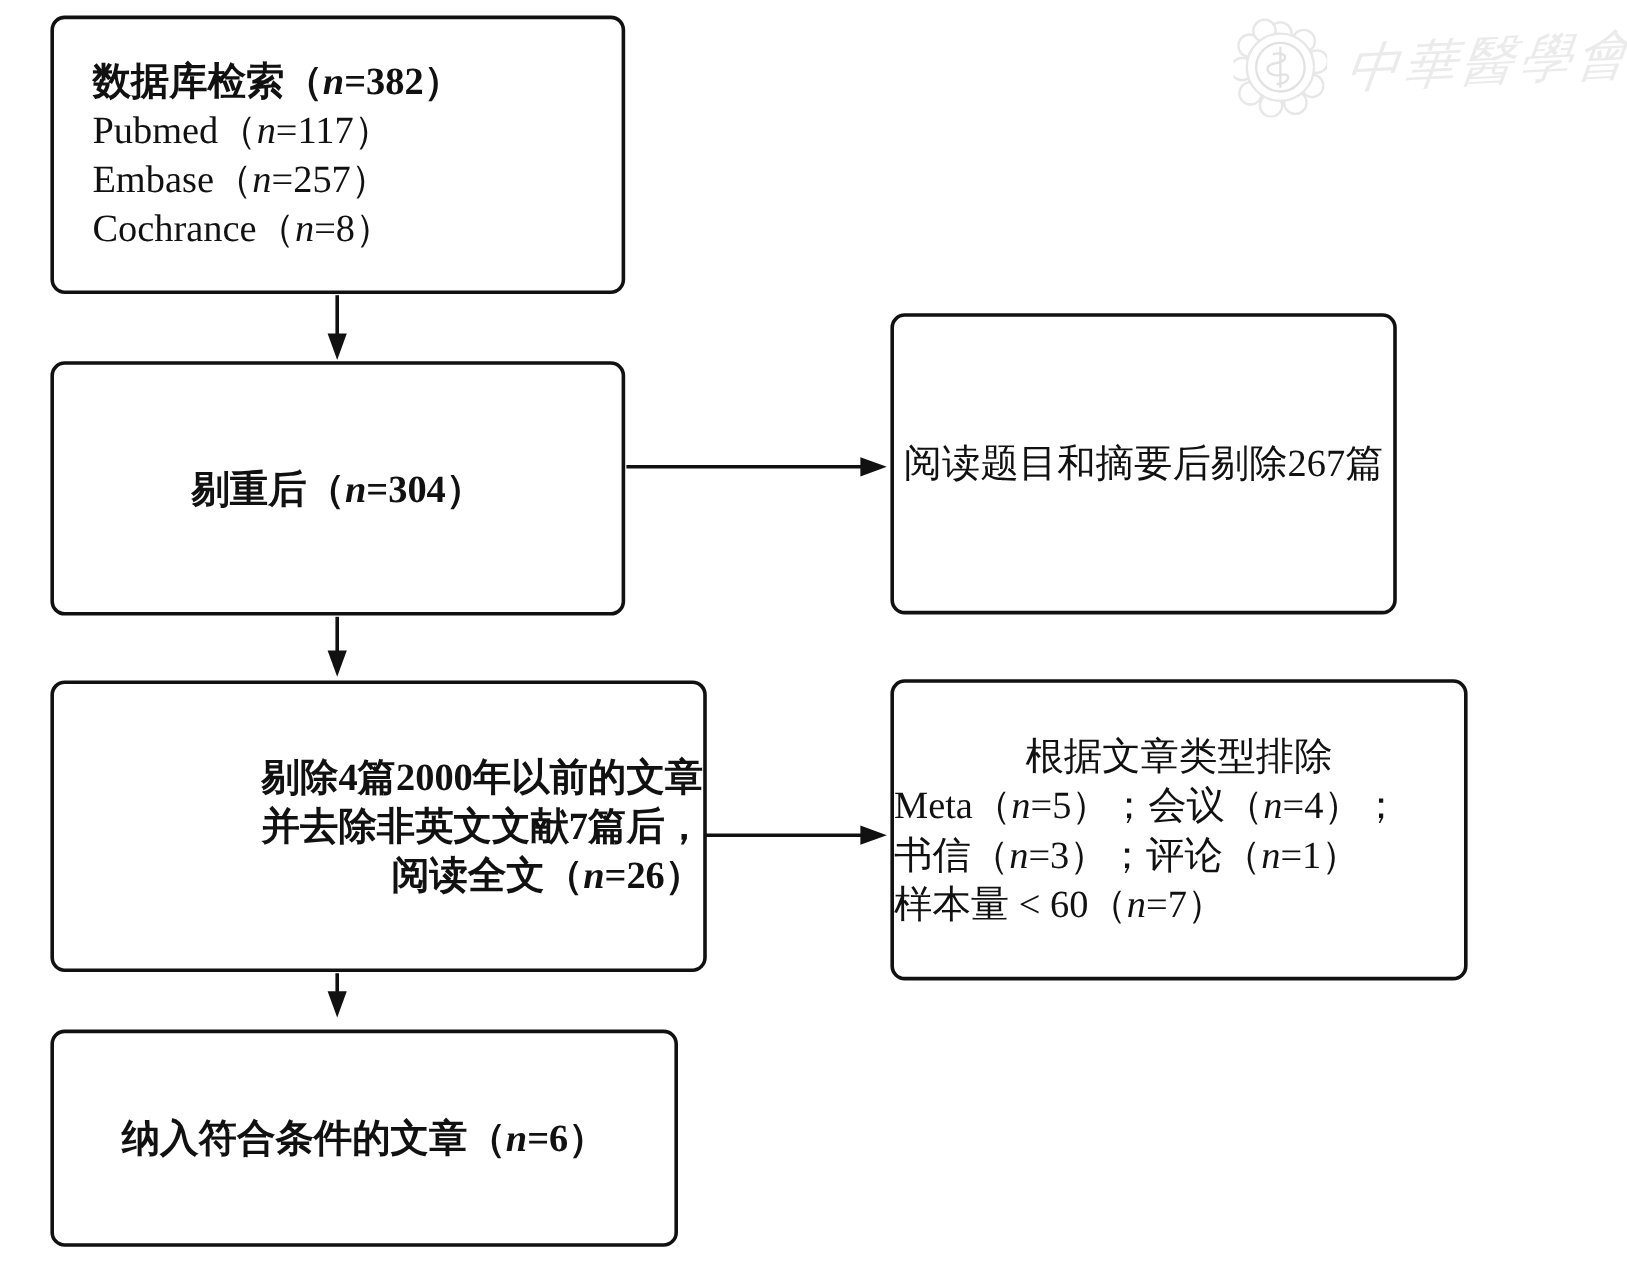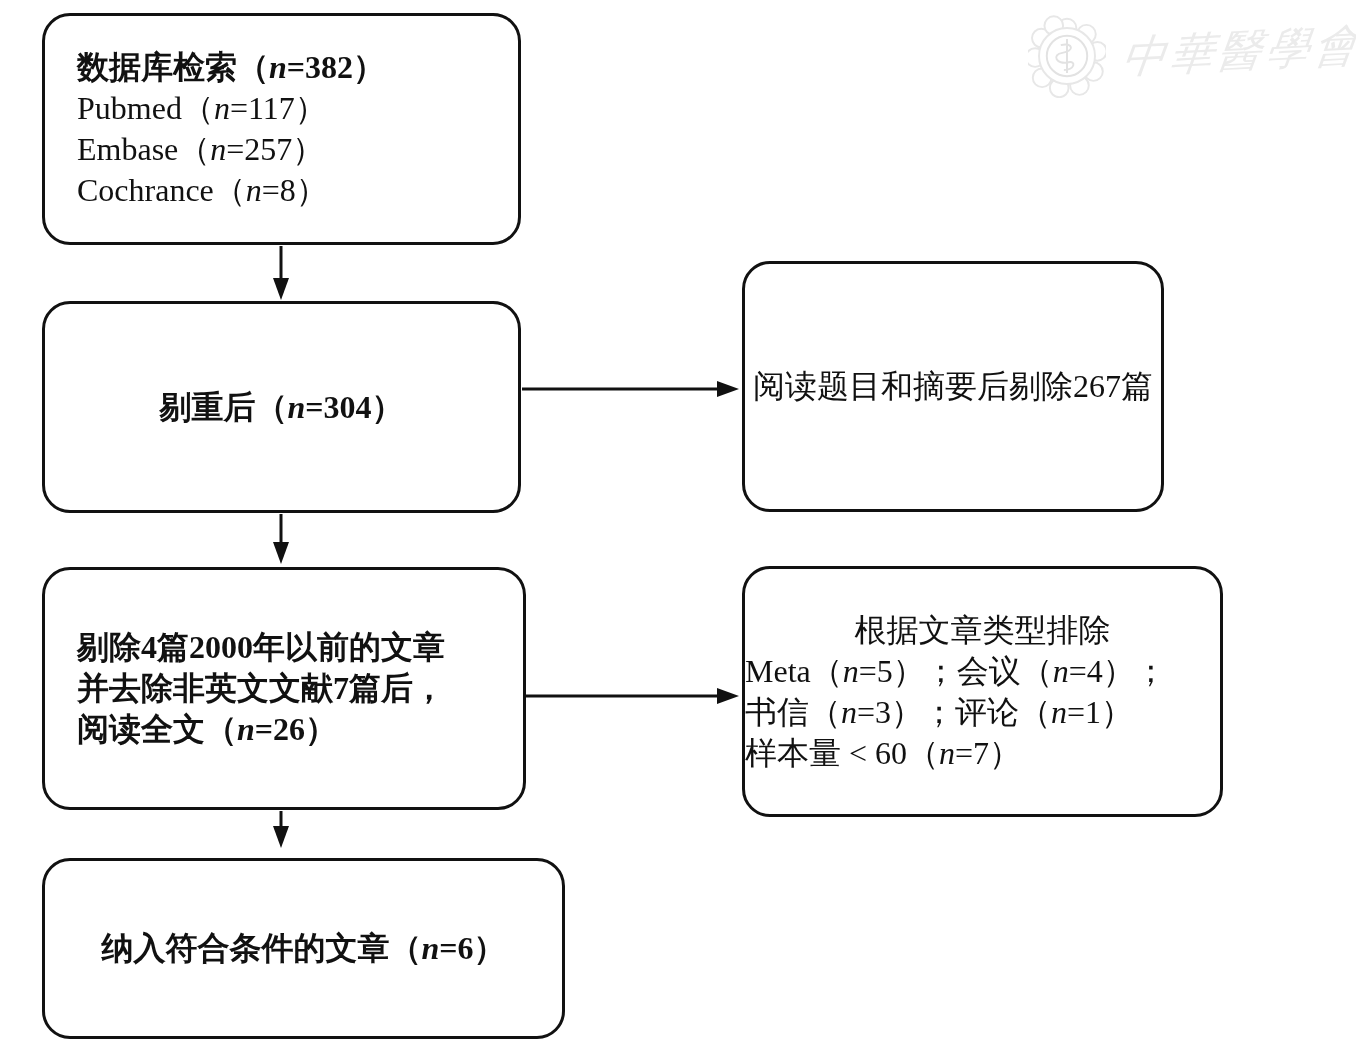"数据库检索（n=382）" .box { border-radius: 28px -> 12px }
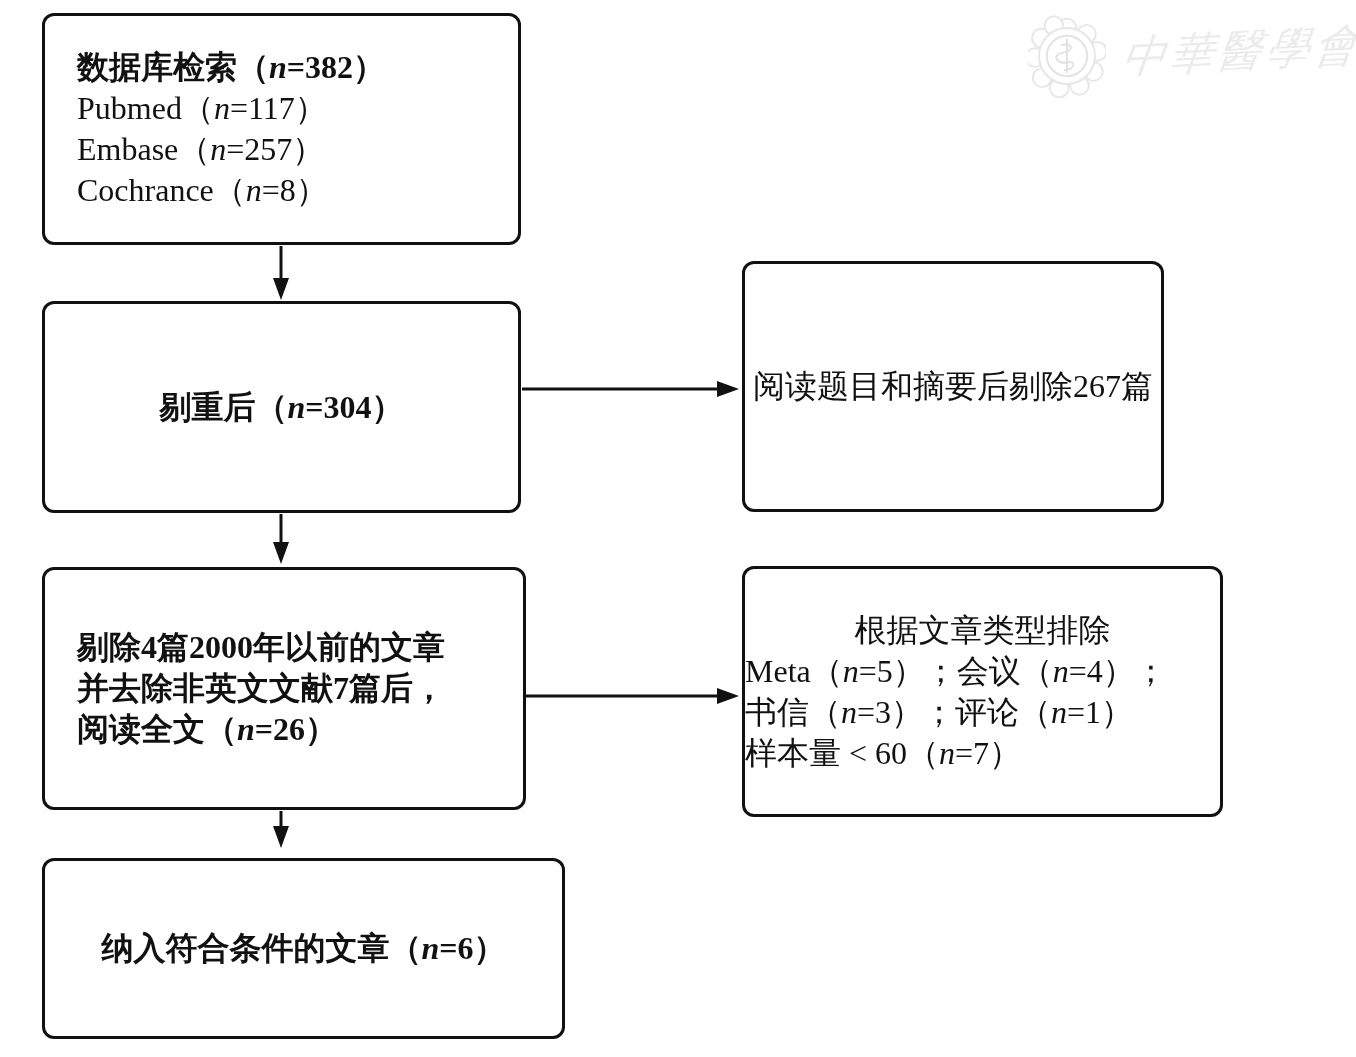"剔除4篇2000年以前的文章" #box-fulltext-review { align-items: none -> flex-end; width: 484px -> 547px }
